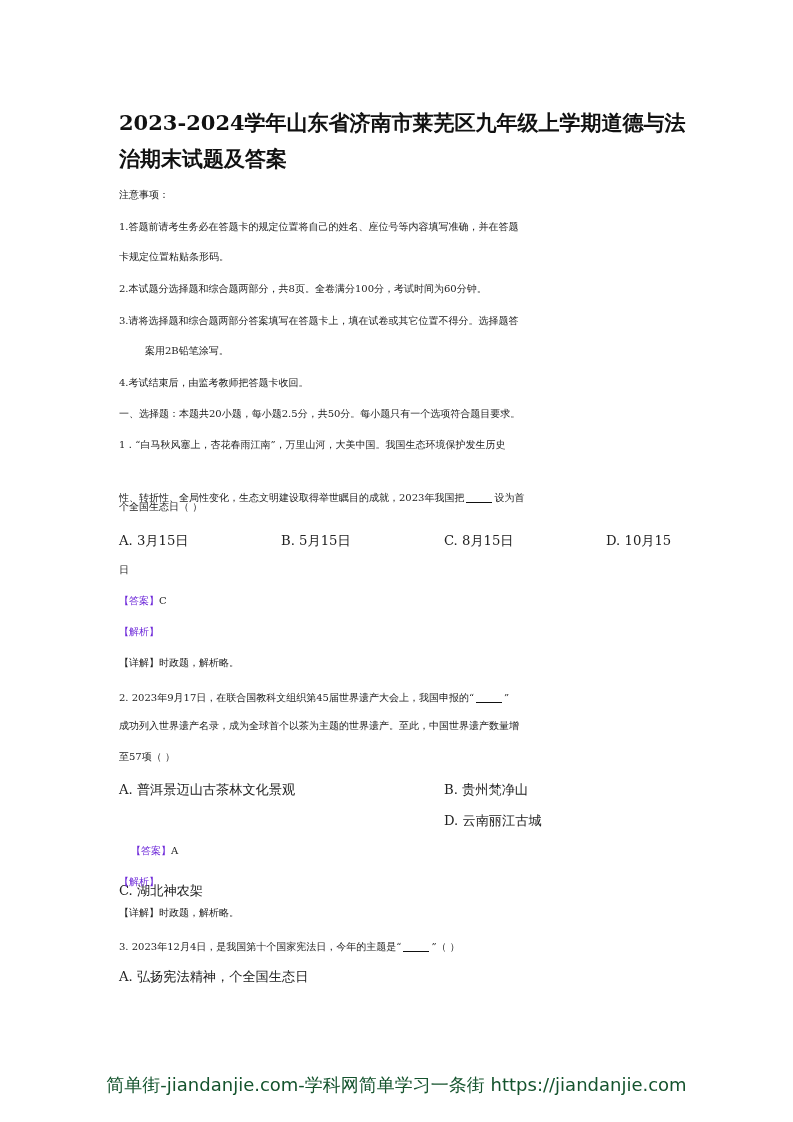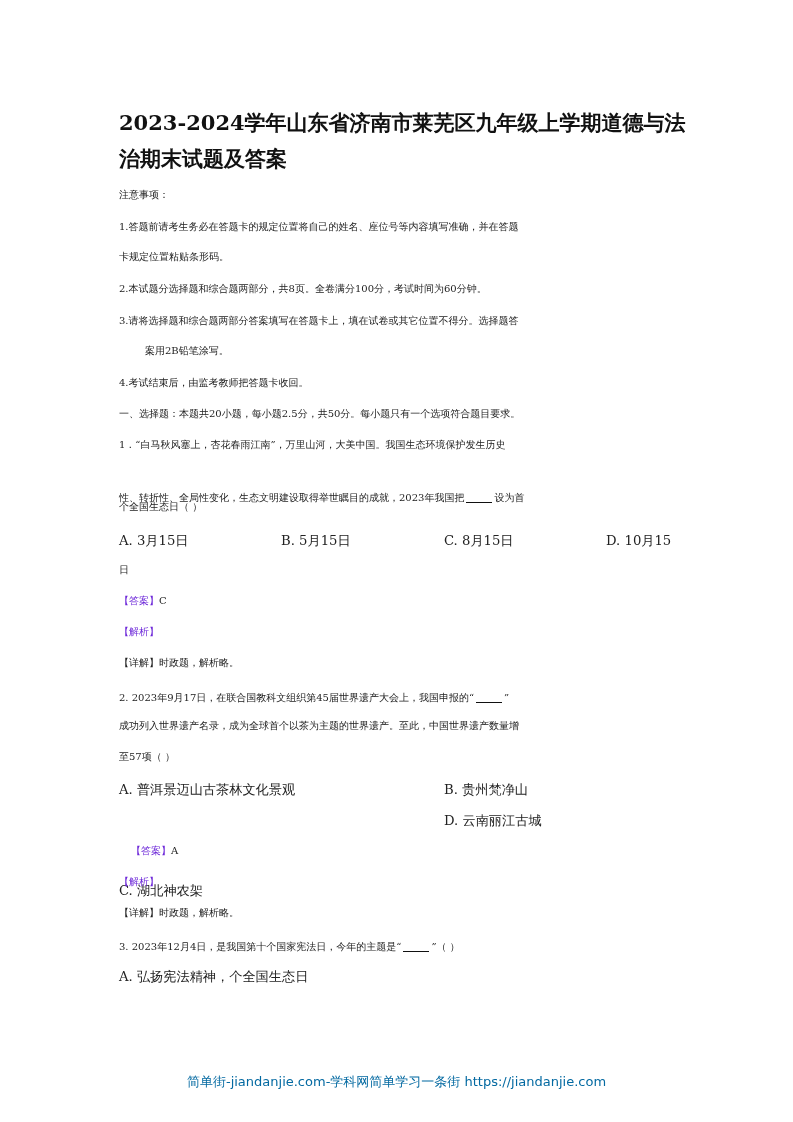"简单街-jiandanjie.com-学科网简单学习一条街" .footer { color: #0369a1 -> #14532d; font-size: 13px -> 18px }
